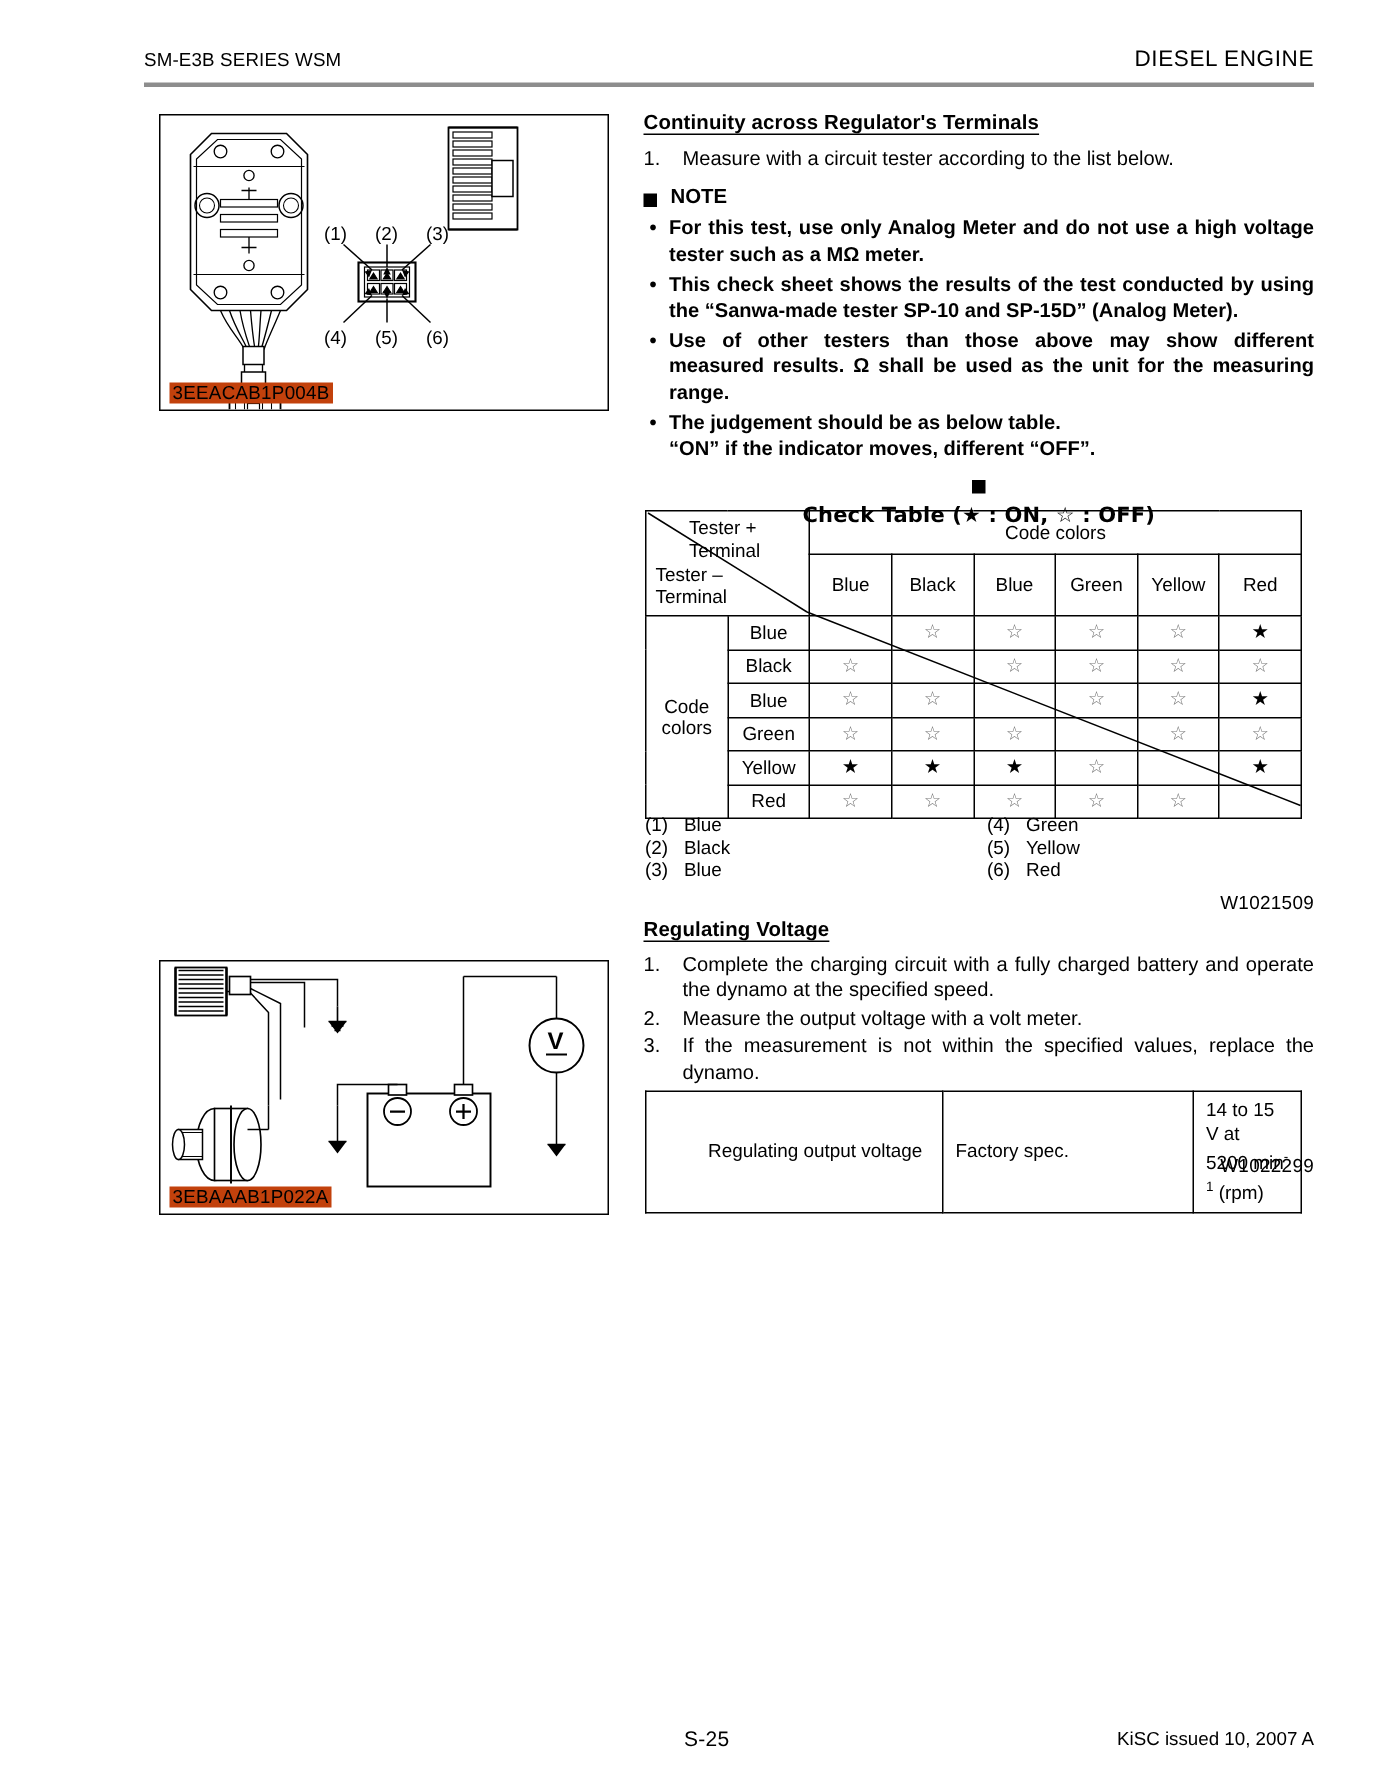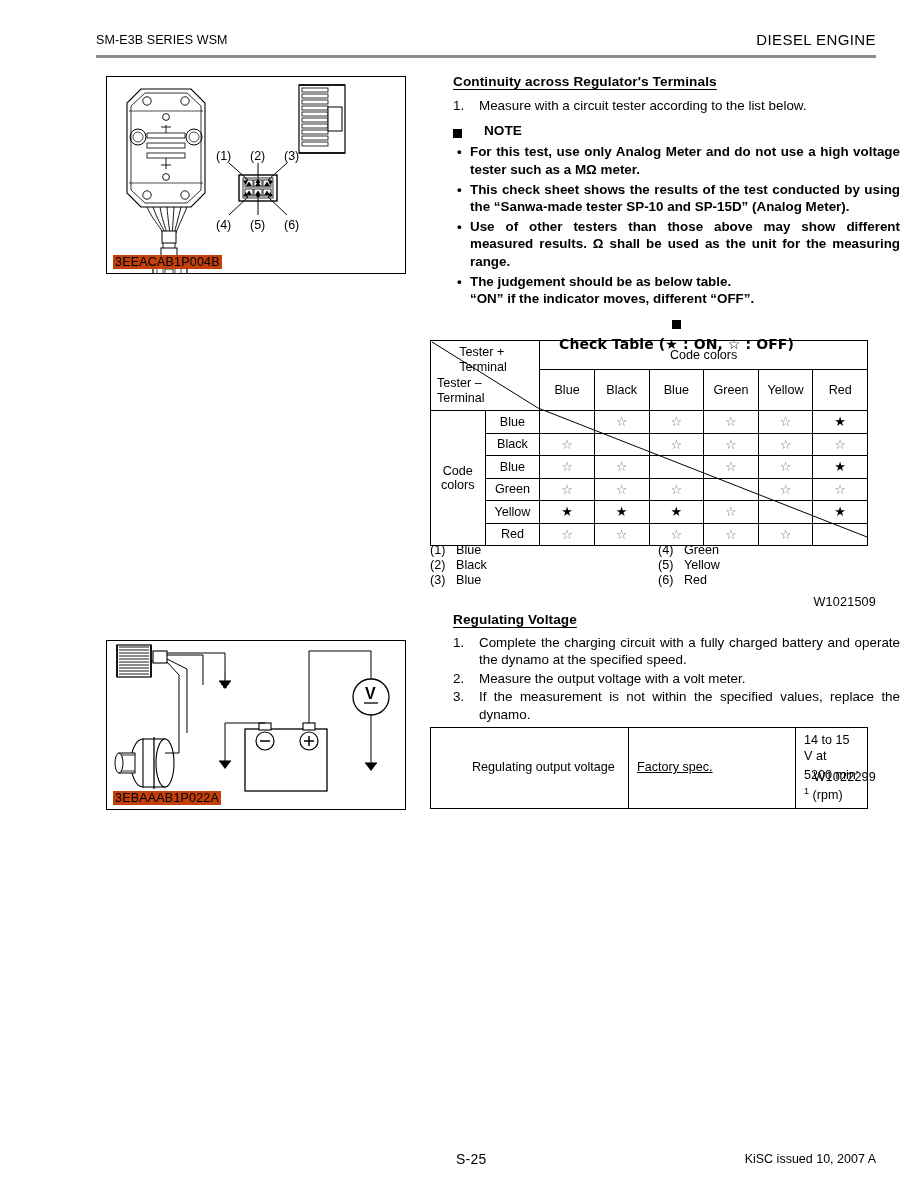"Continuity across Regulator's Terminals" .rcol { margin-left: 24px -> none }
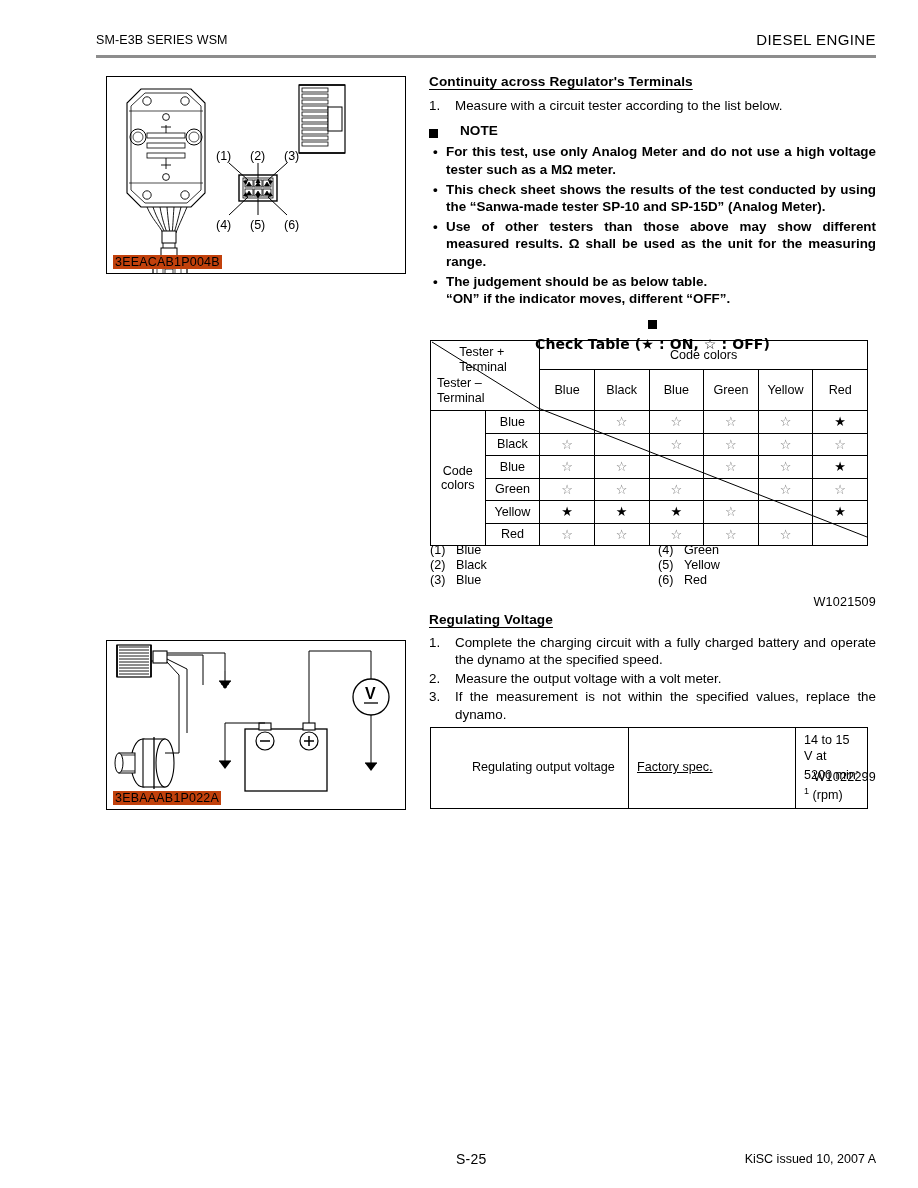"NOTE" .notehead { gap: 22px -> 9px }
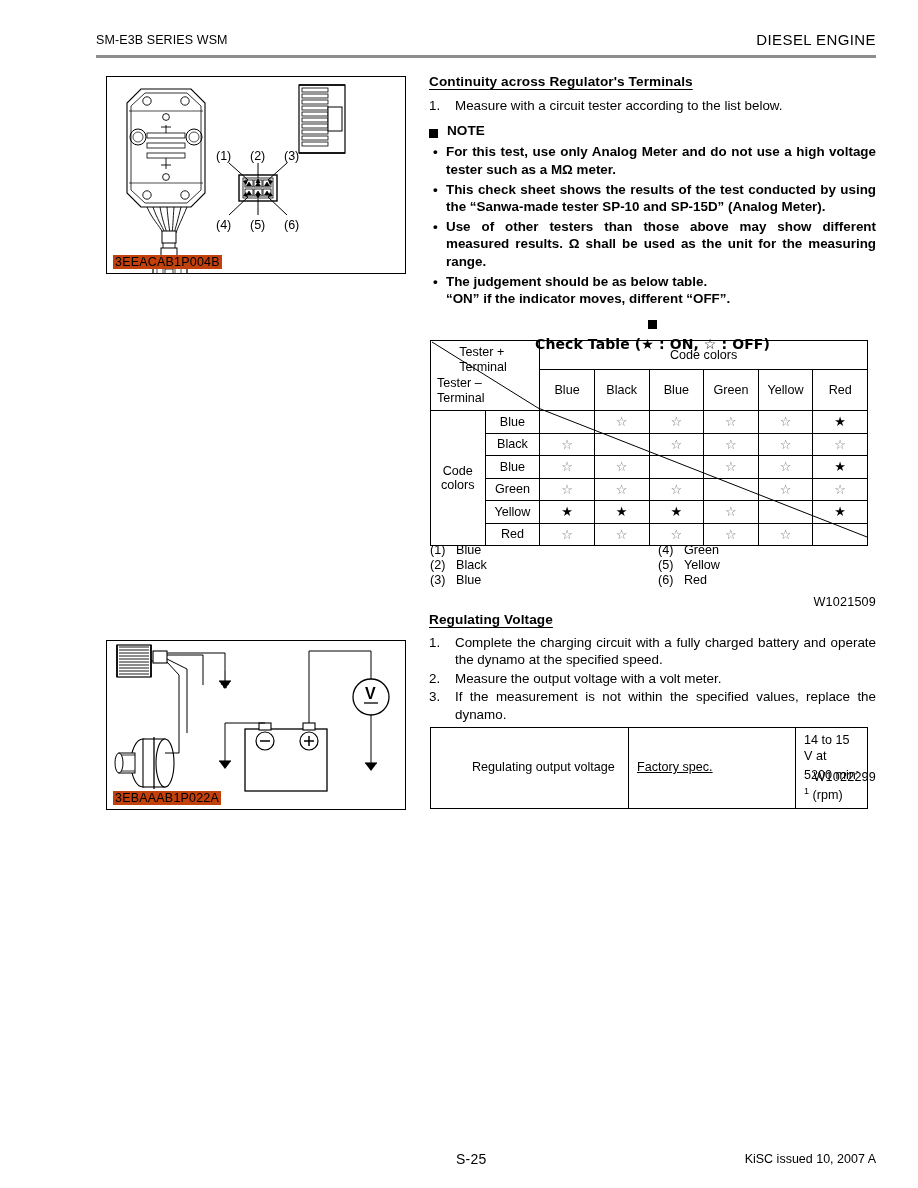"Factory spec." td { text-decoration: underline -> none }
